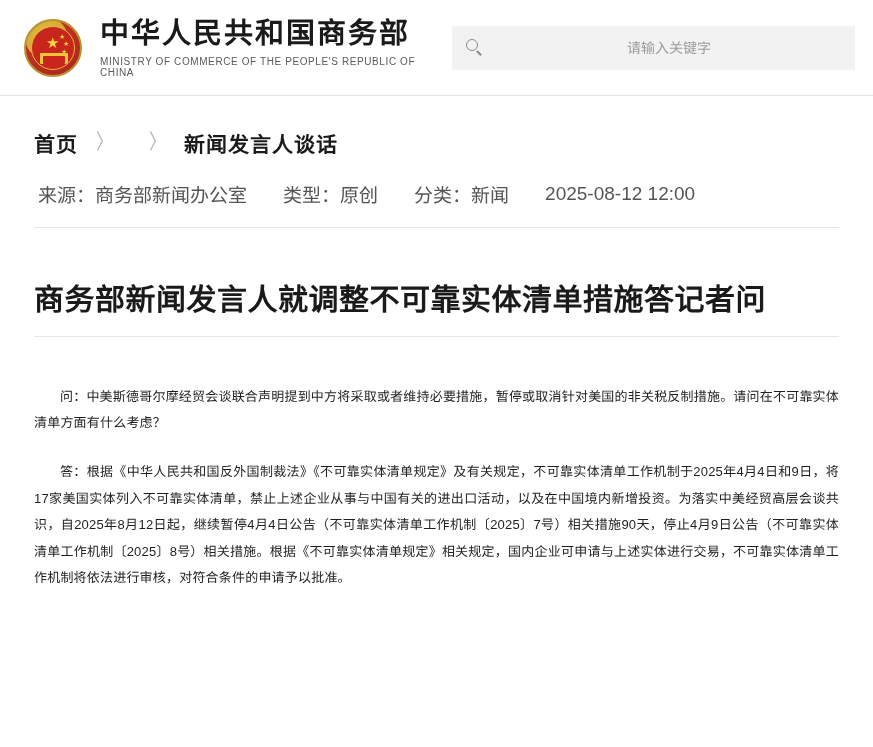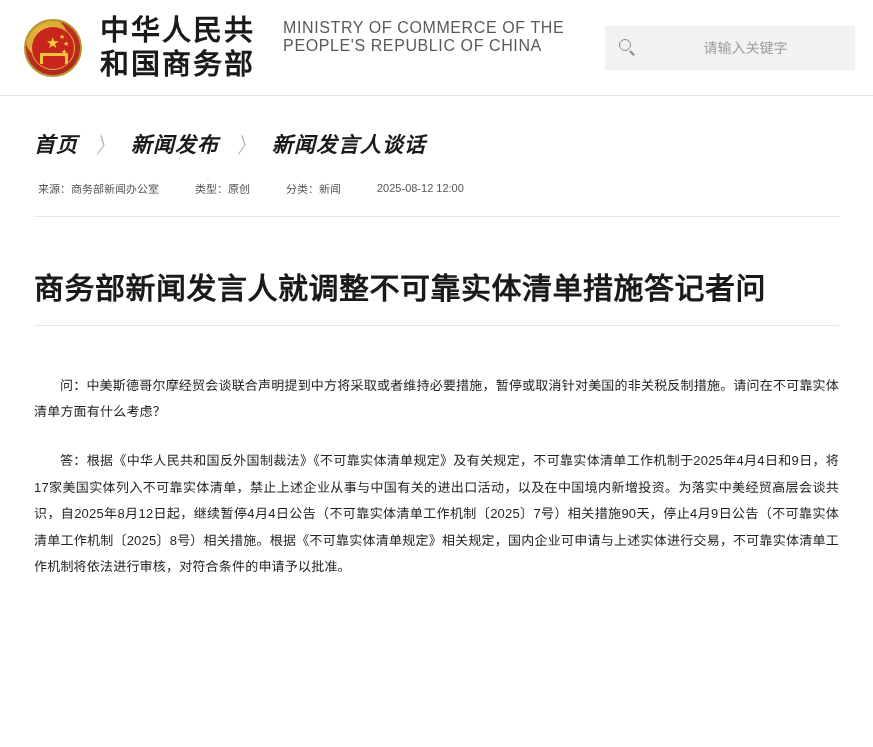"中华人民共和国商务部" .titles { flex-direction: row -> column }
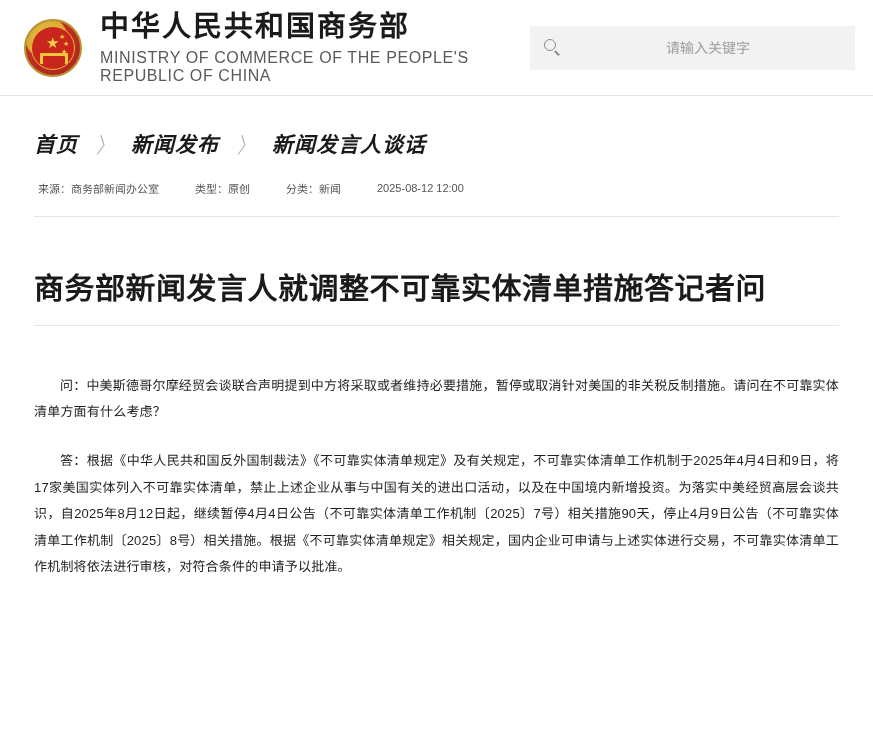"MINISTRY OF COMMERCE OF THE" .title-en { font-size: 16px -> 10px }
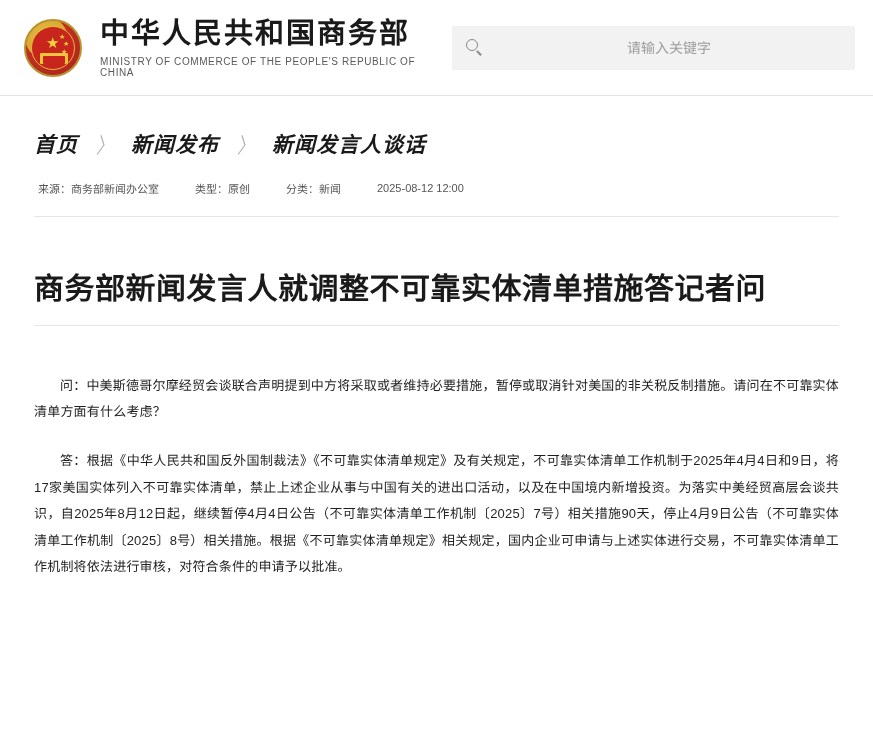"首页" .breadcrumb { align-items: center -> none; font-style: italic -> none }
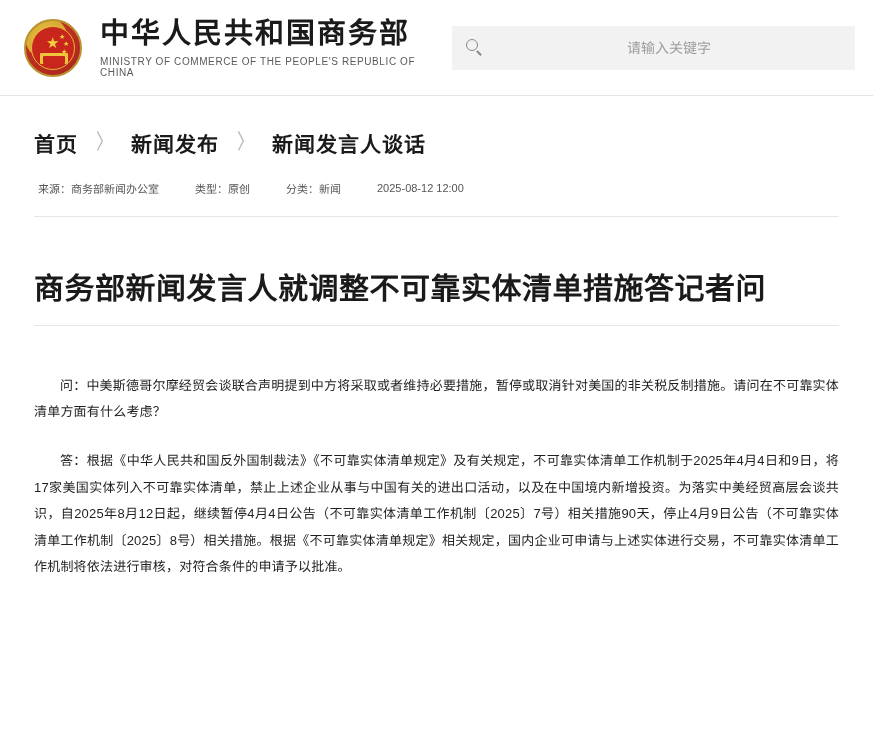"新闻发布" a.crumb { html: <a>新闻发布</a> -> none }
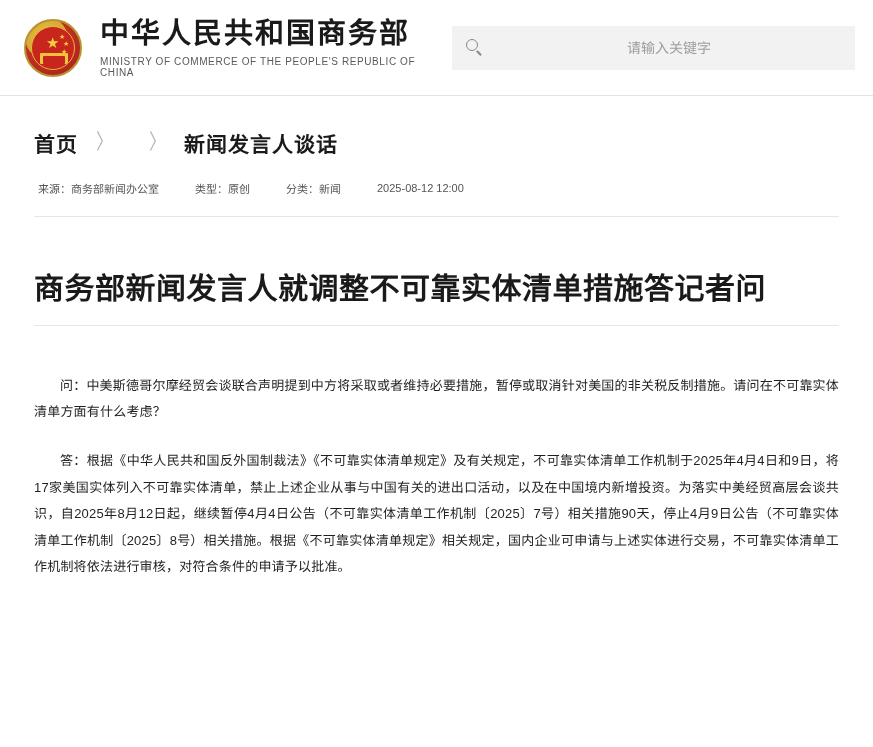"来源：商务部新闻办公室" .meta { font-size: 11px -> 19px }
